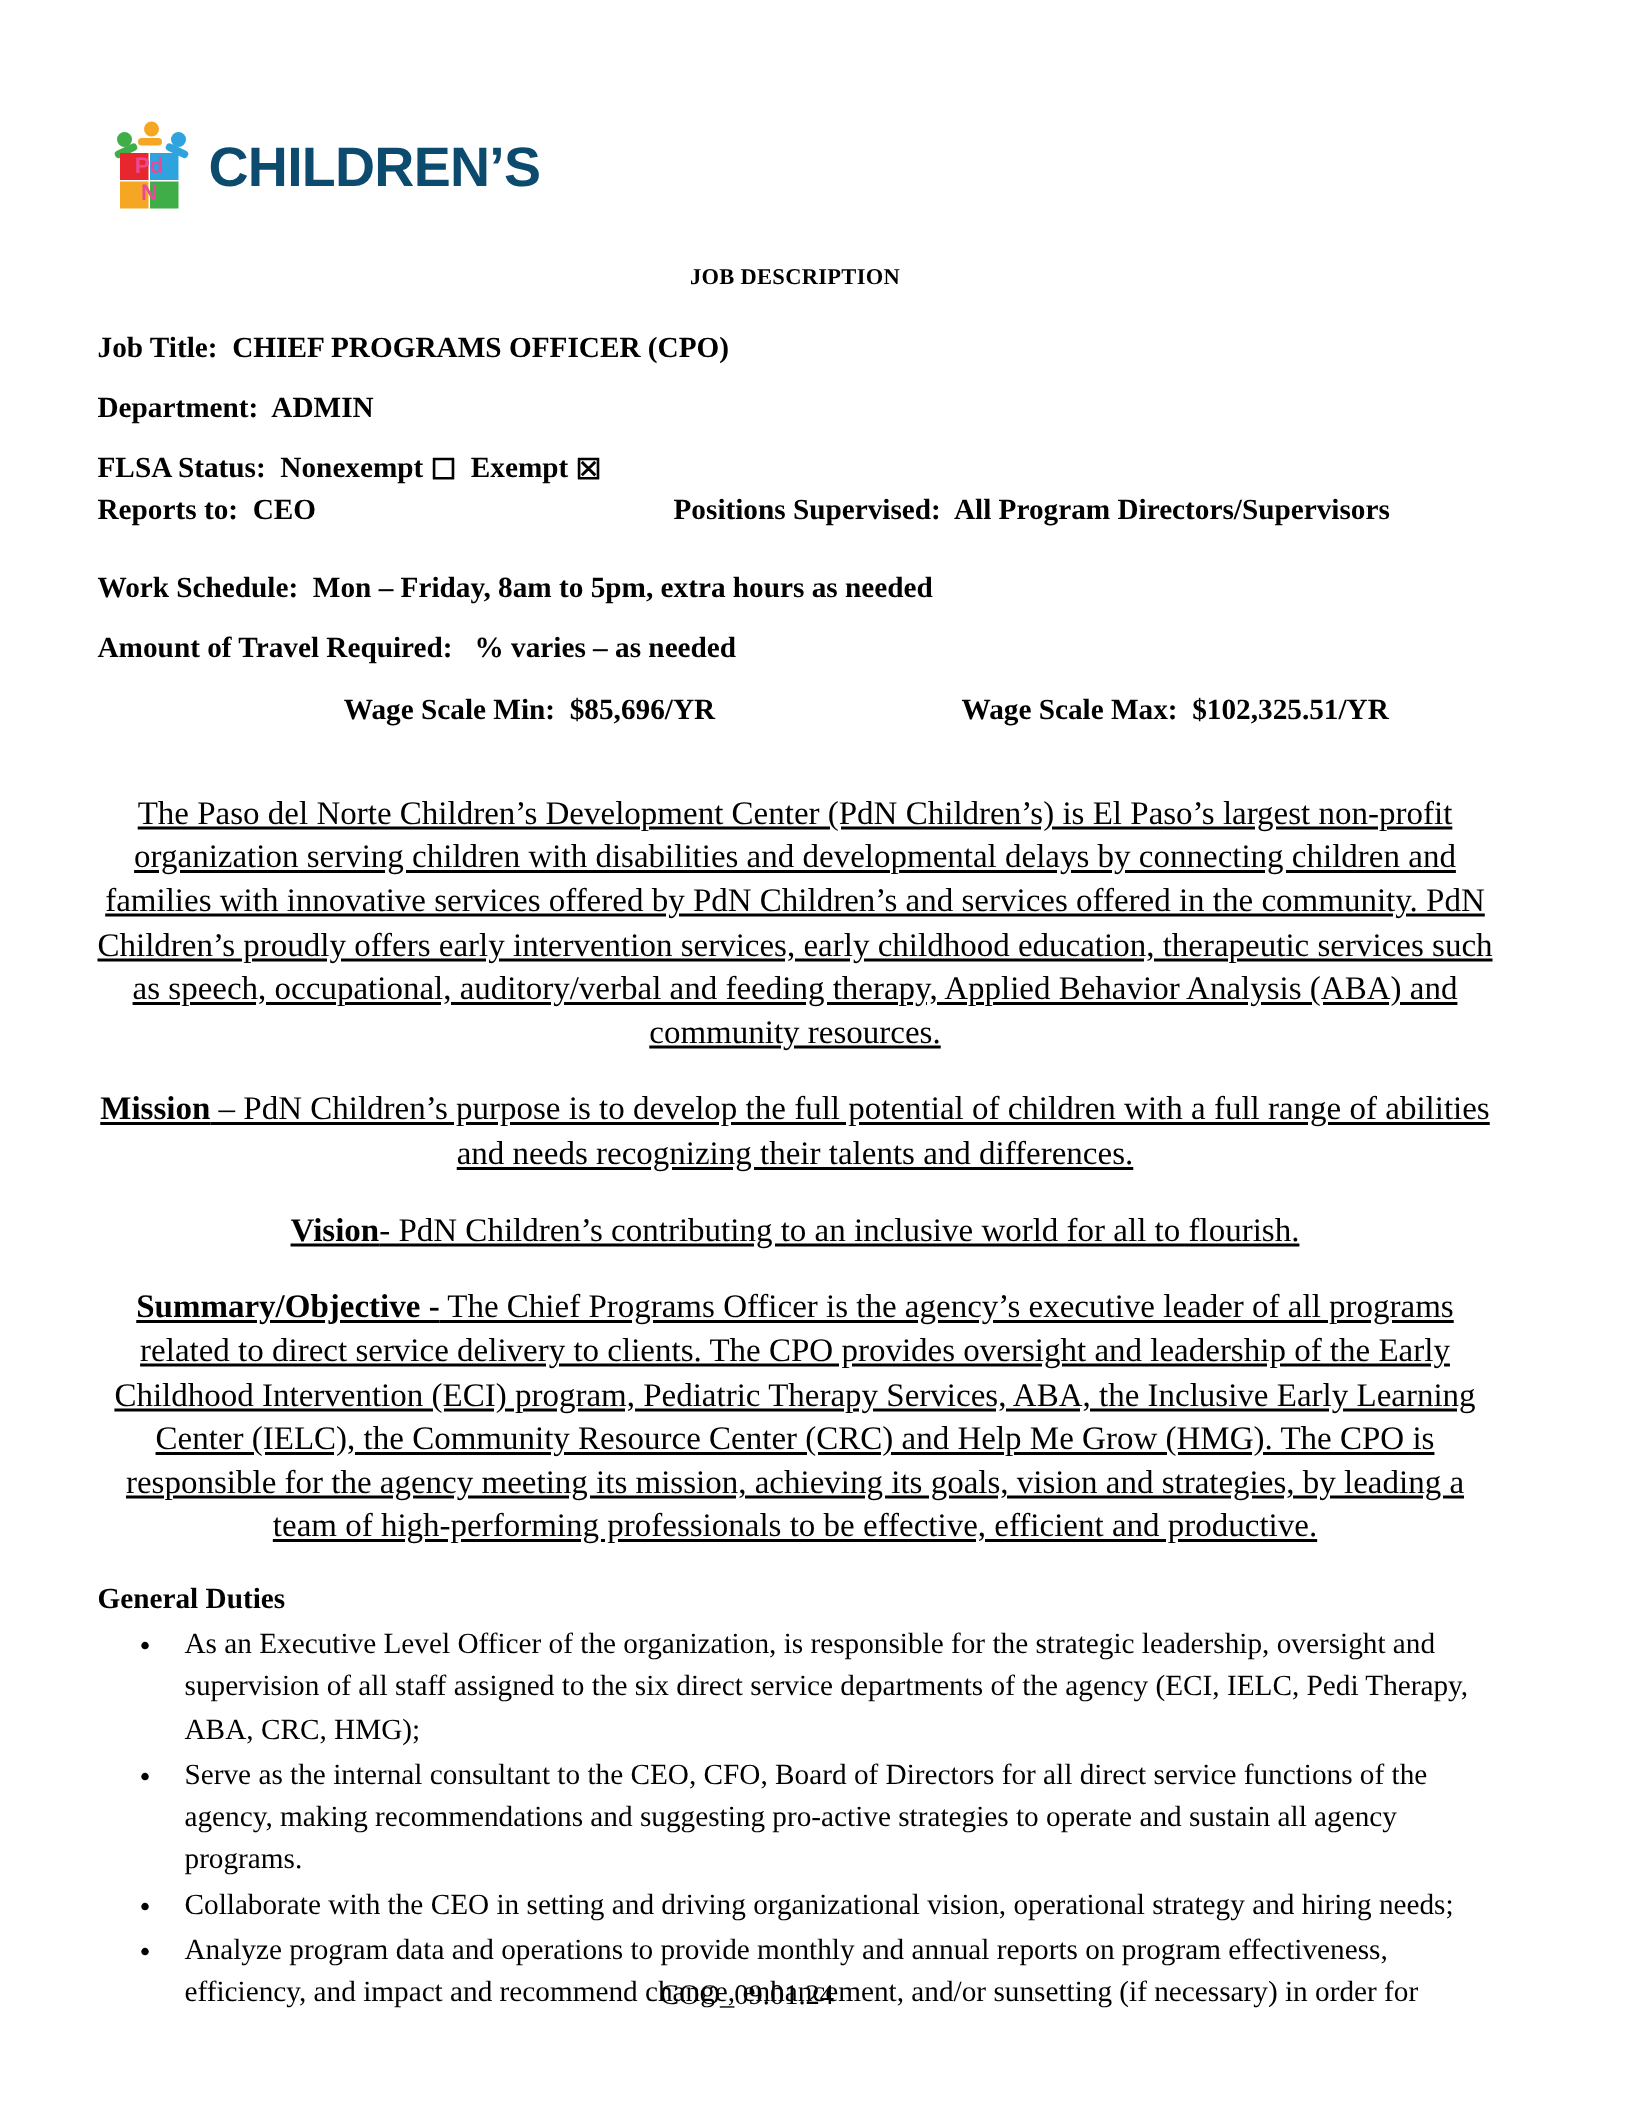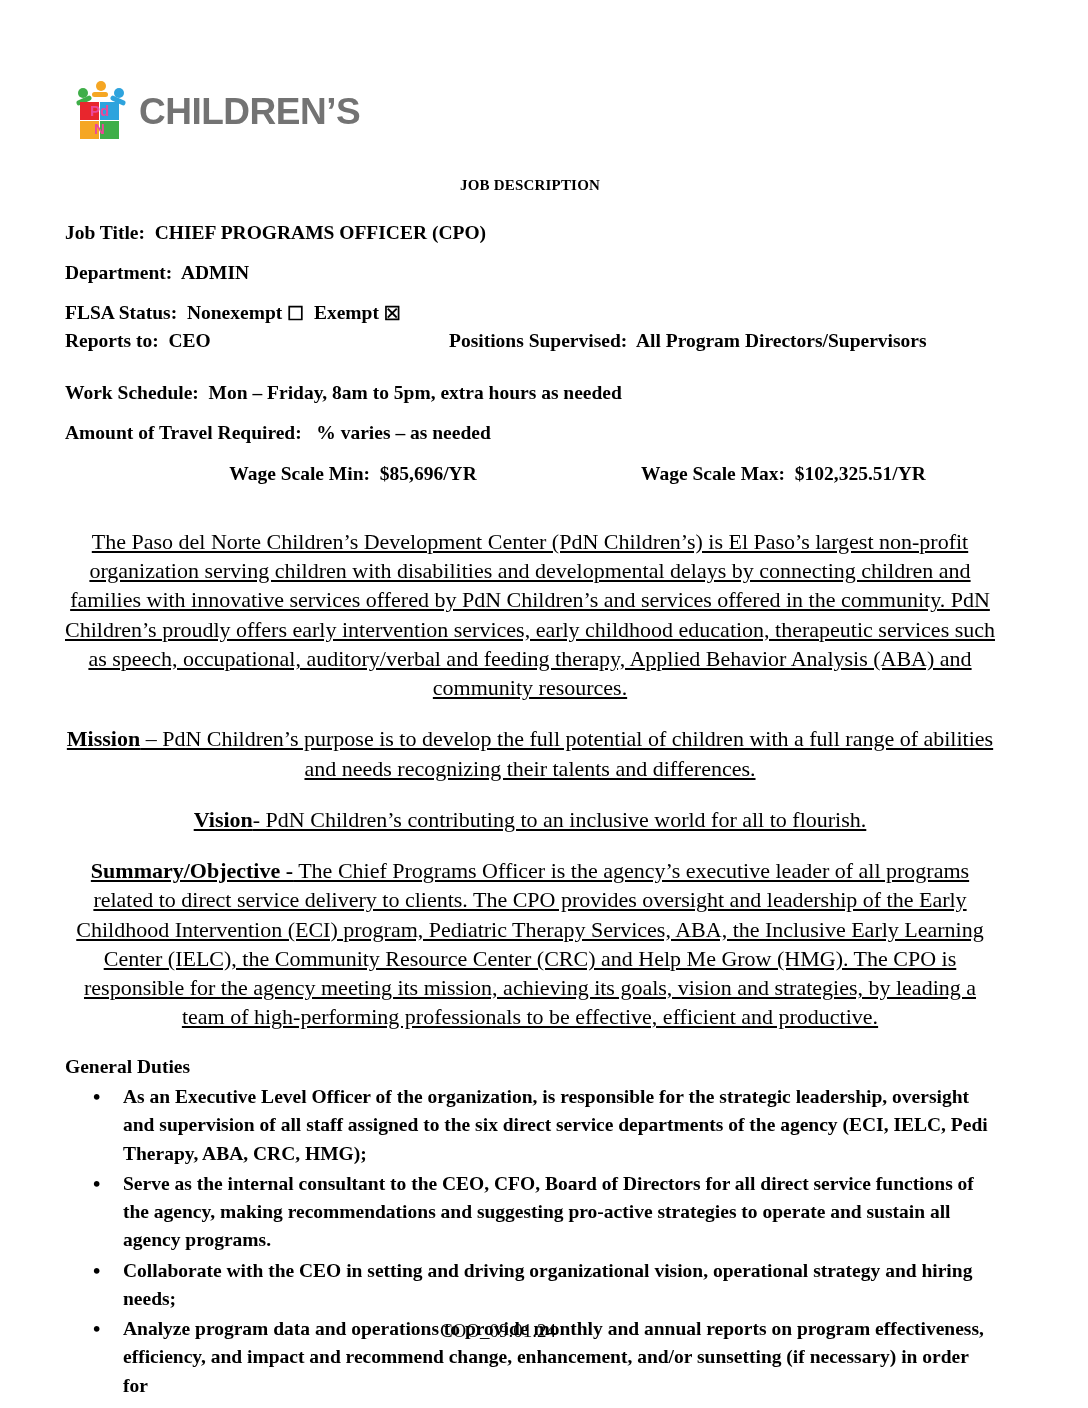"CHILDREN’S" .logo-text { color: #737373 -> #0c4a6e }
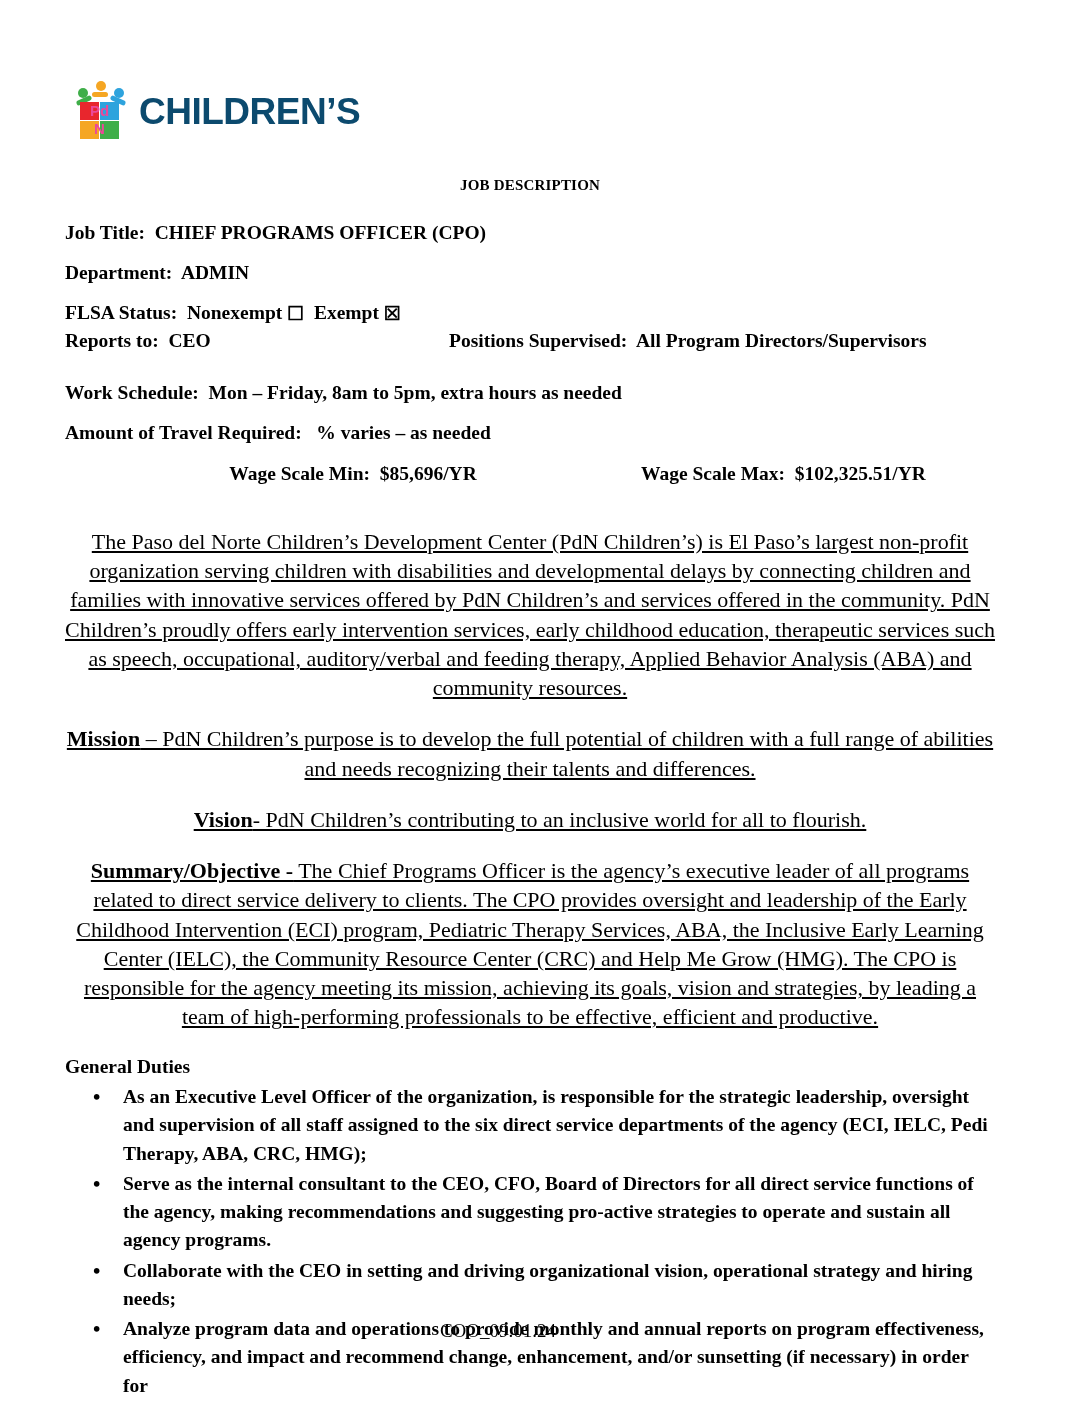"As an Executive Level Officer" ul.duties li { font-weight: bold -> none }
